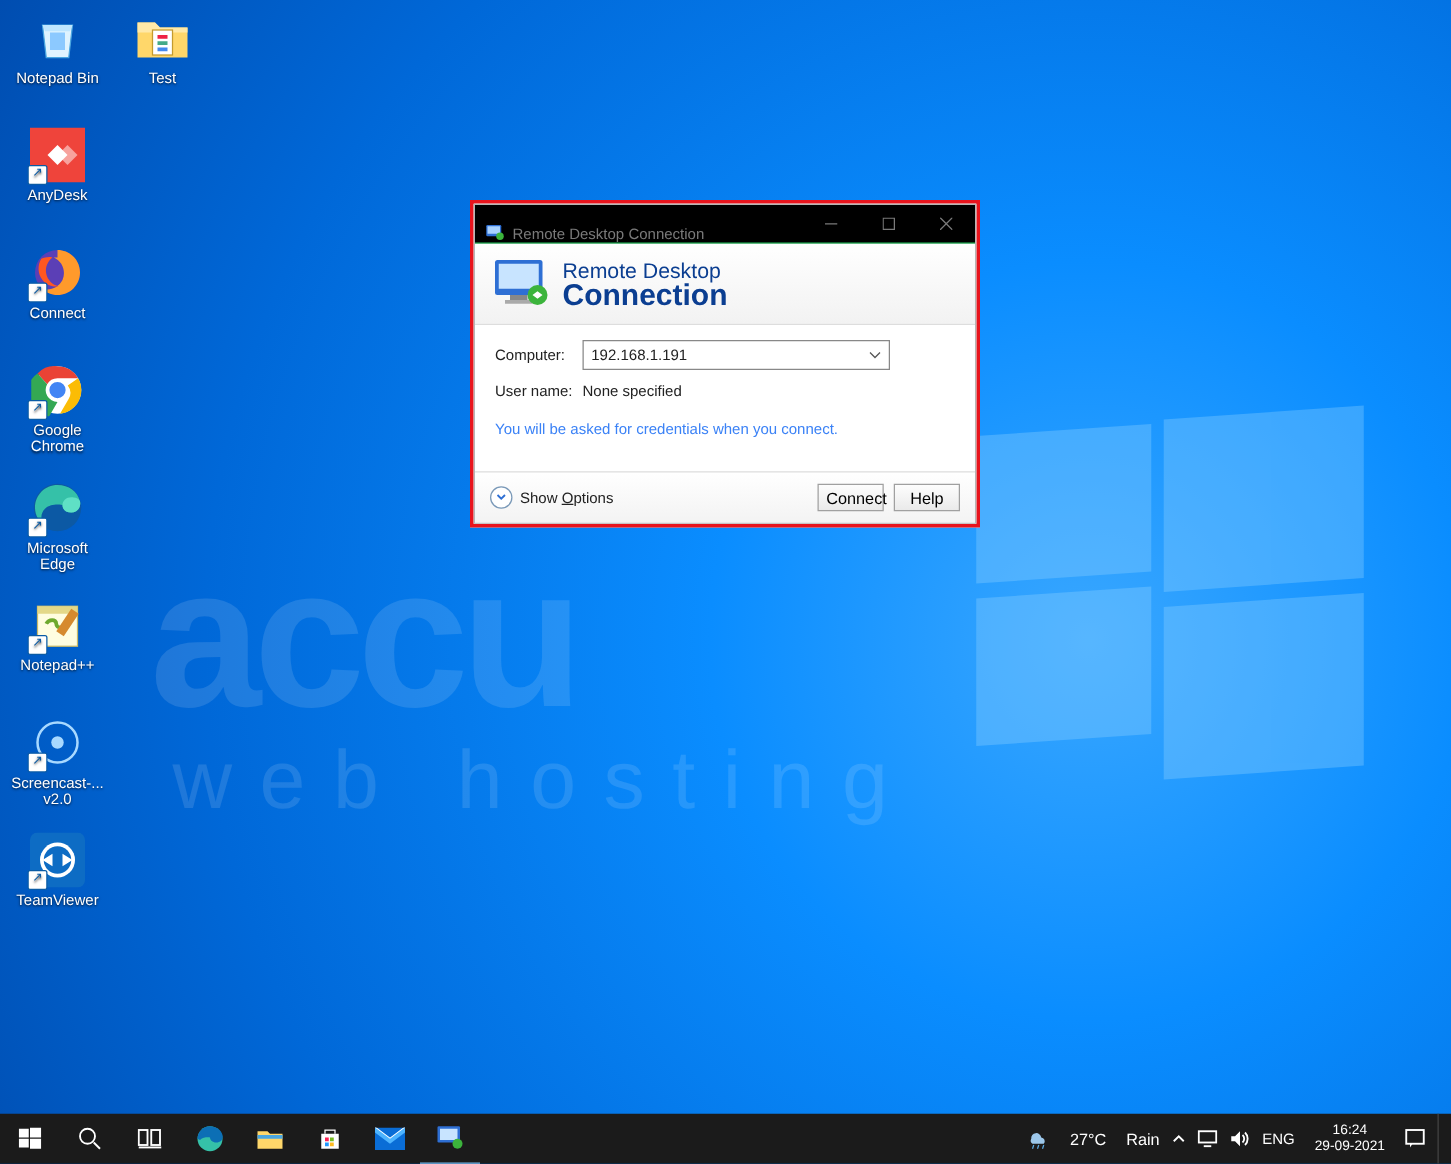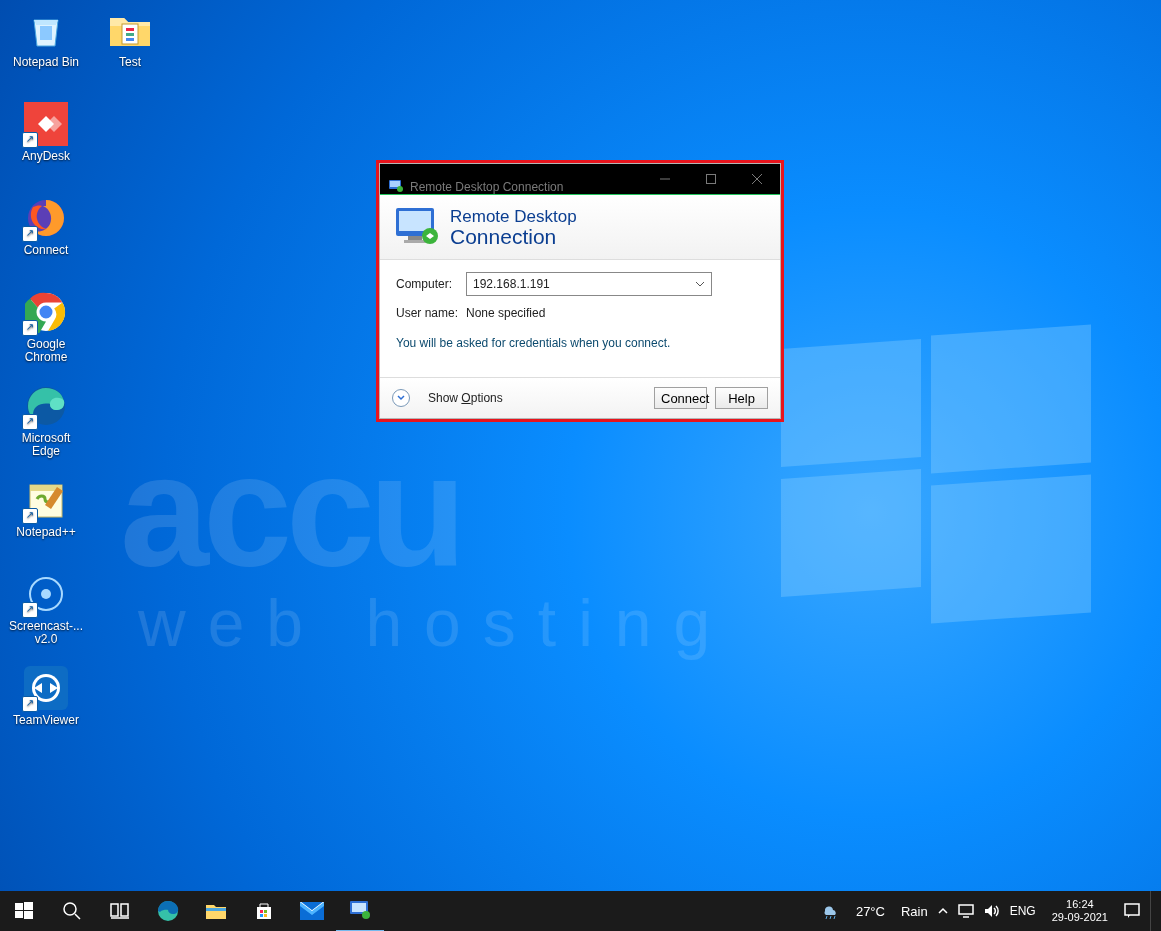"Connection" .banner .txt .l2 { font-size: 21px -> 24px; font-weight: 400 -> 700 }
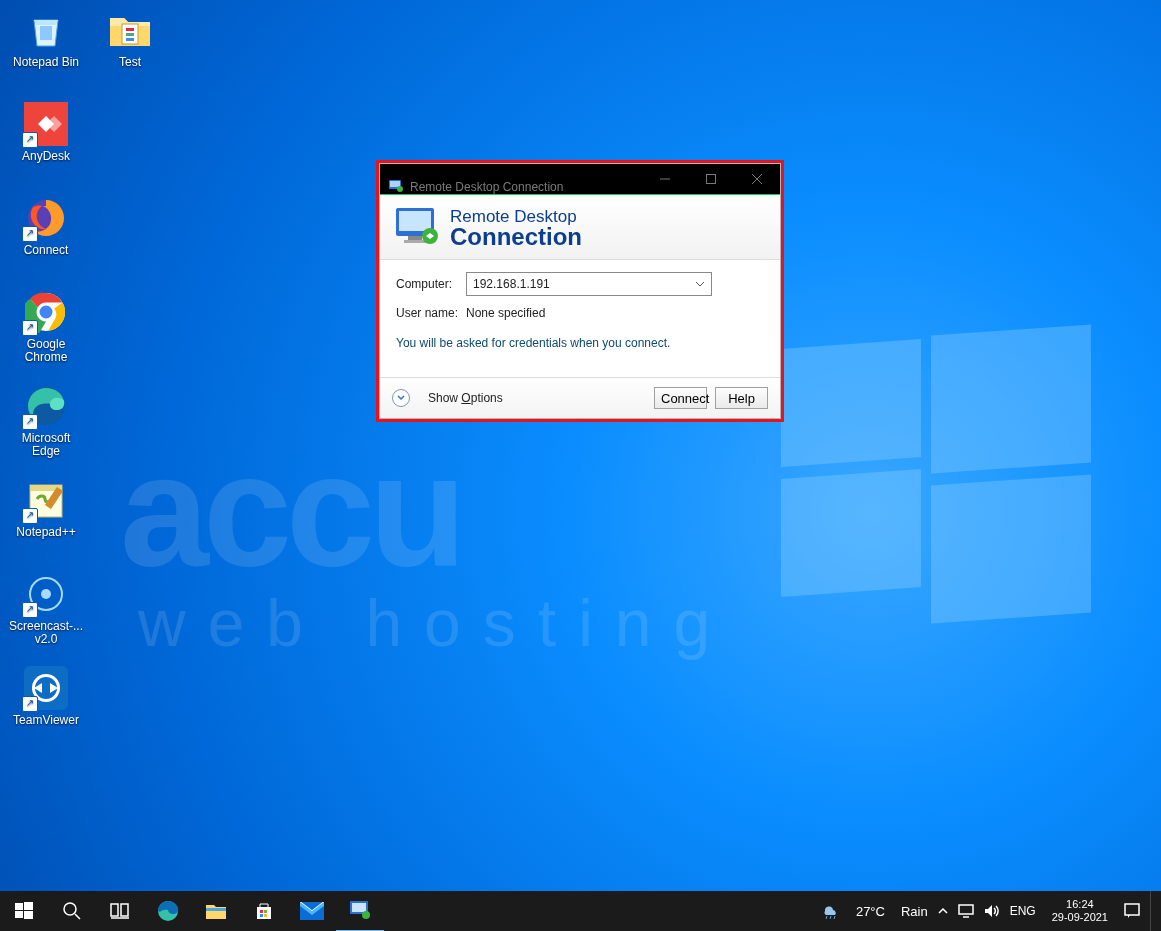"You will be asked for" .note { color: #0c4a6e -> #3b82f6 }
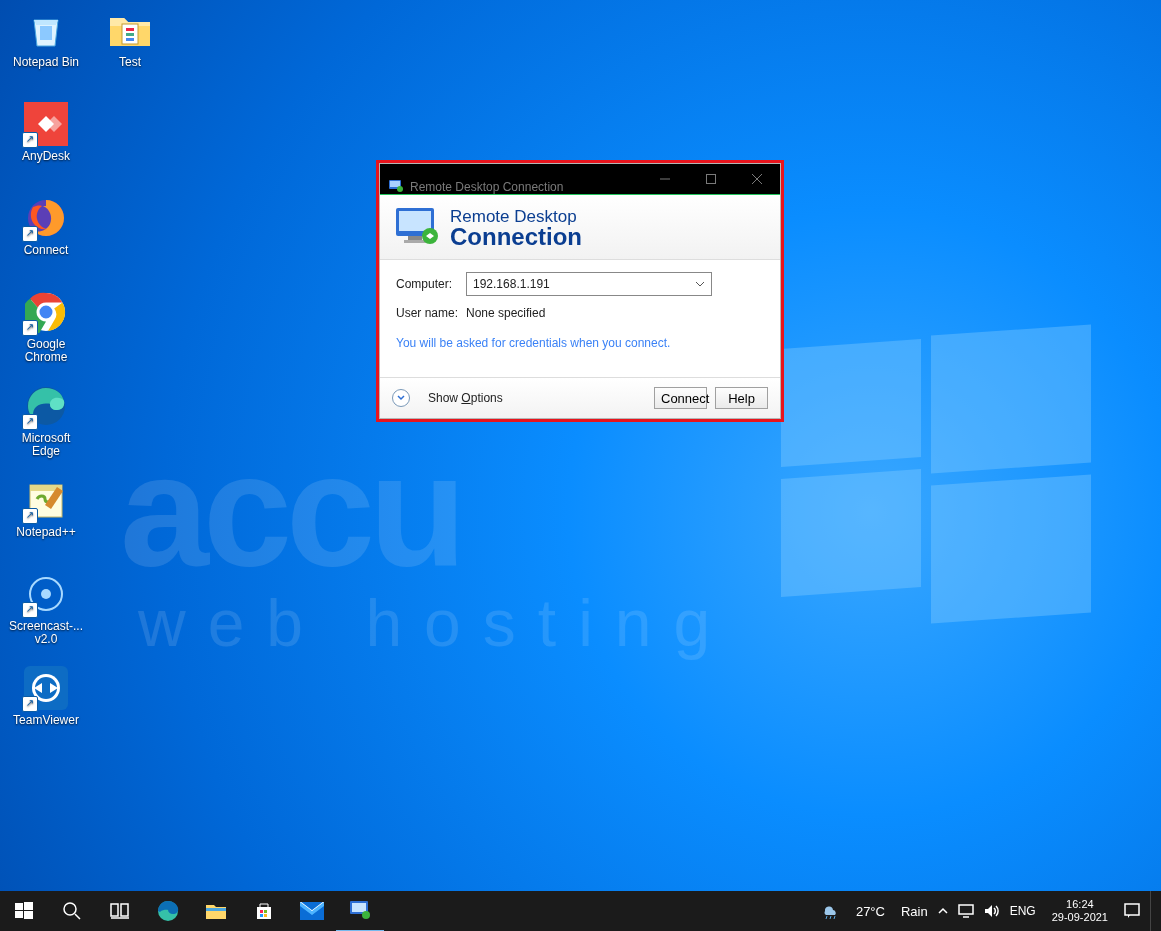"Show Options" .showopt { gap: 18px -> 6px }
